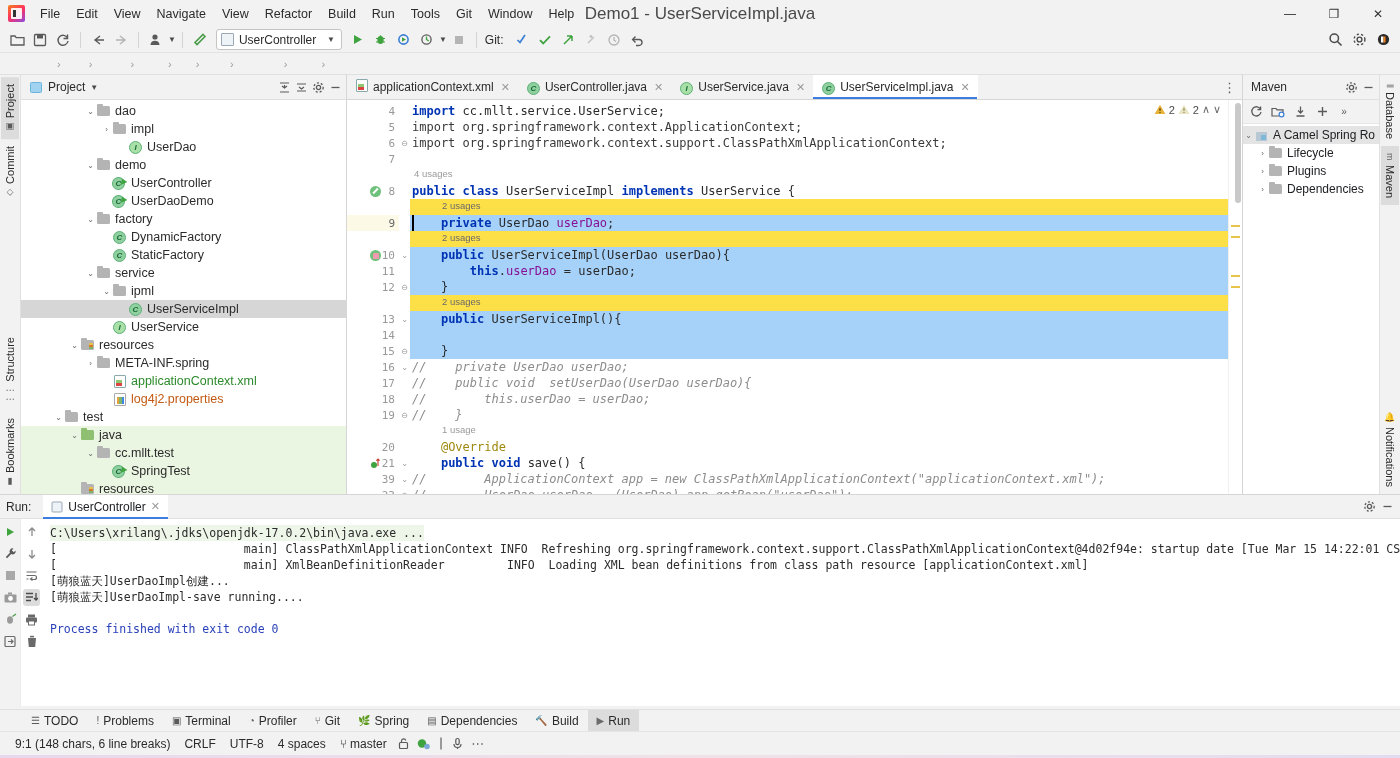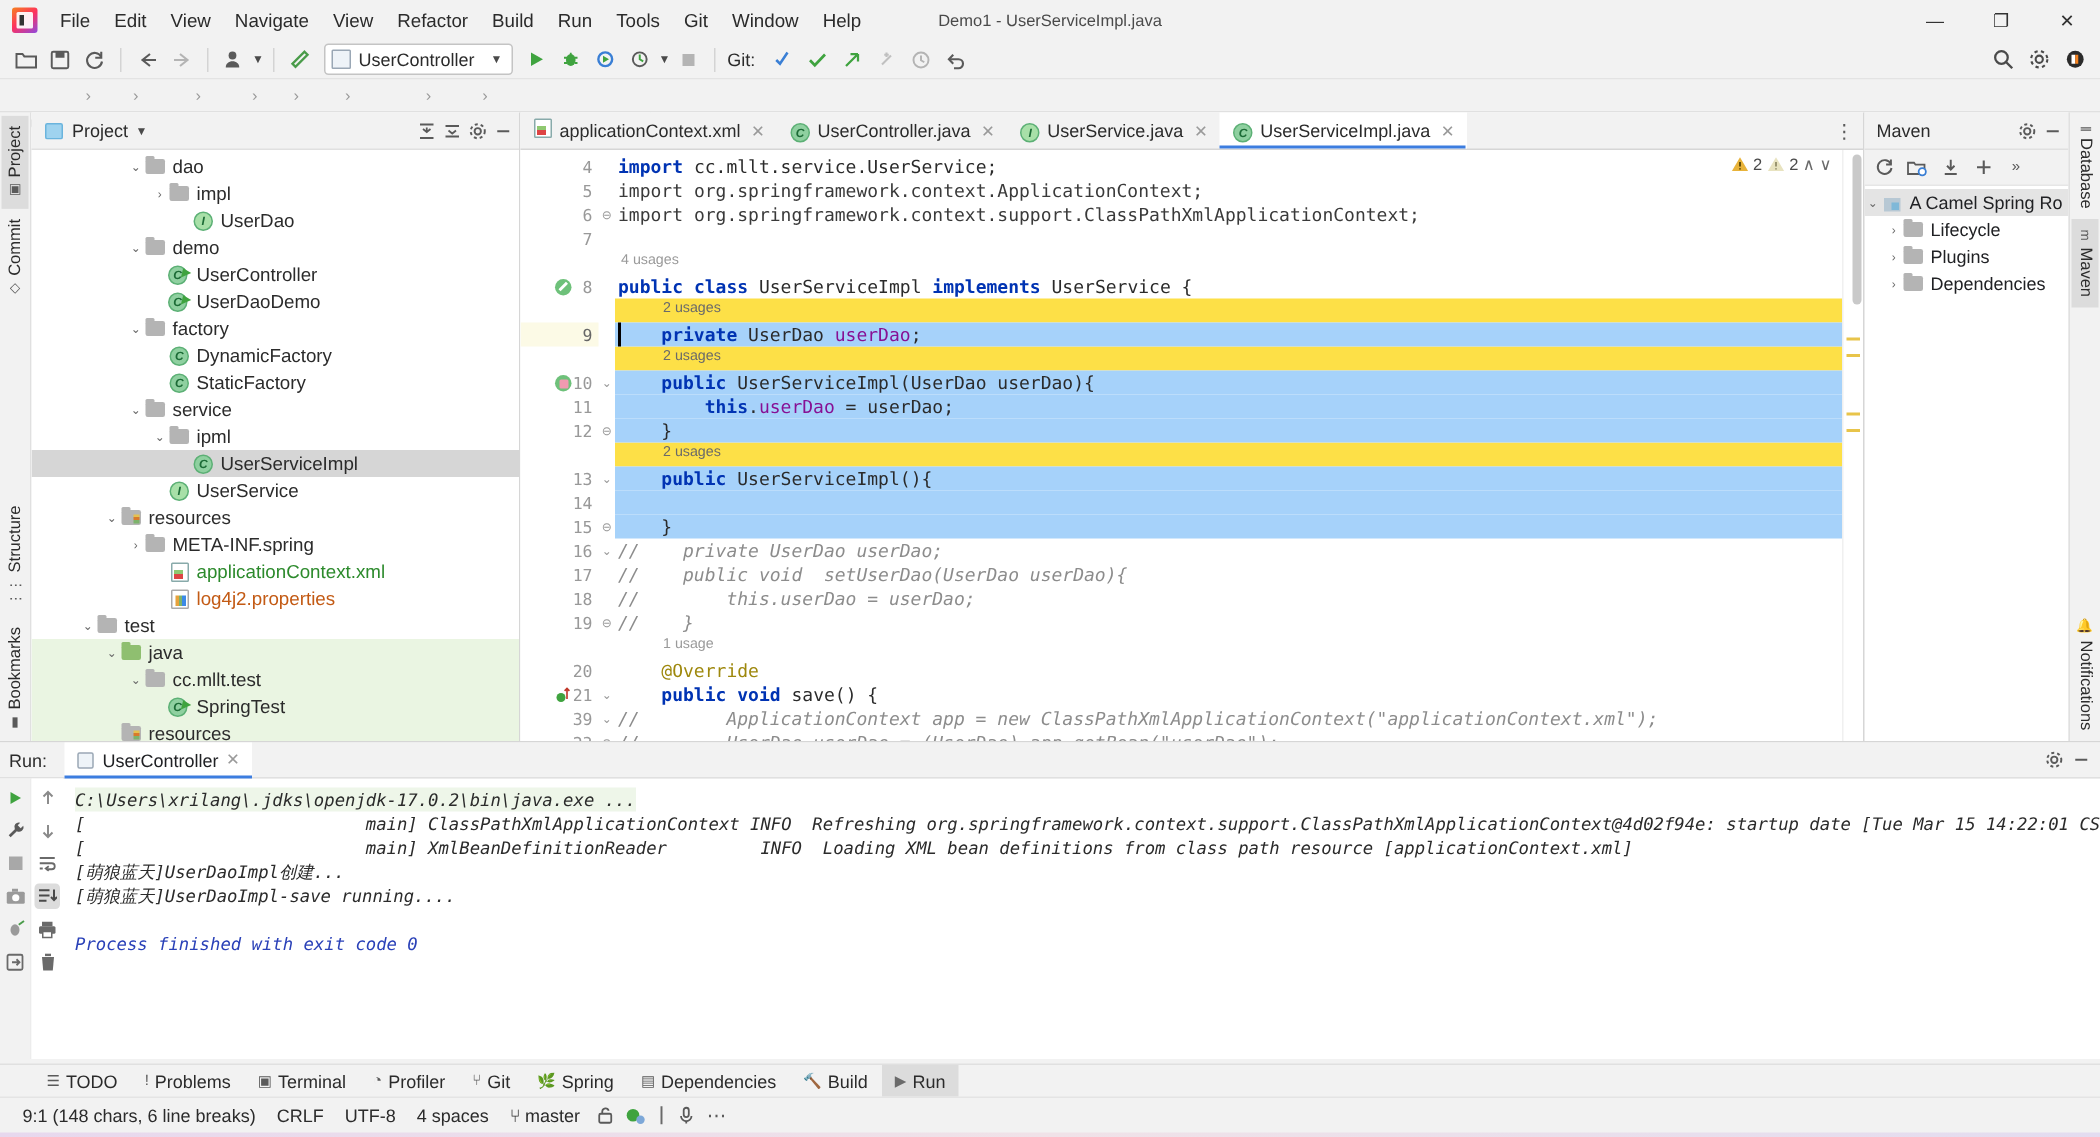"Demo1 - UserServiceImpl.java" .win-title { font-size: 11px -> 17px }
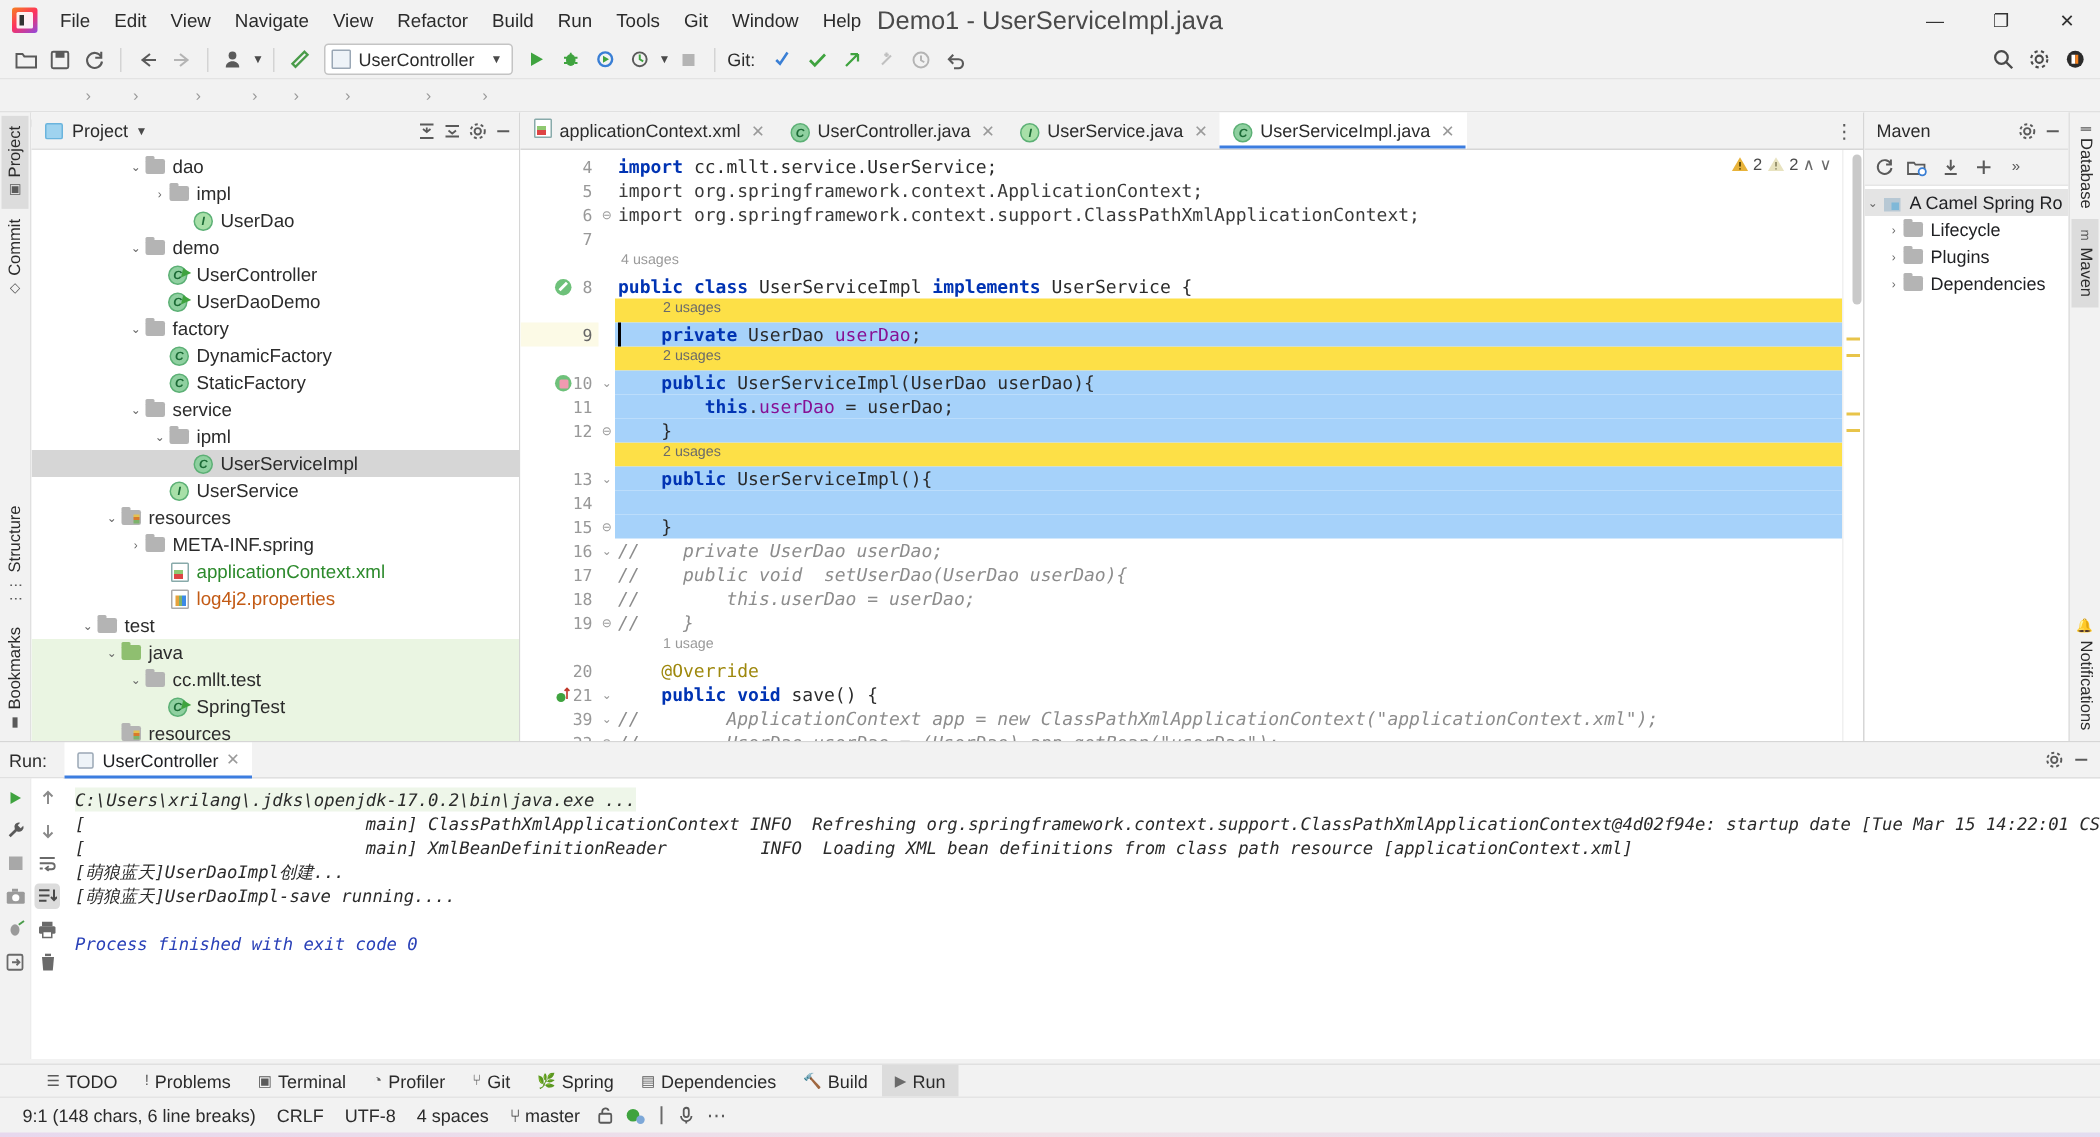"C:\Users\xrilang\.jdks\openjdk-17.0.2\bi" .run-body { font-style: italic -> none }
